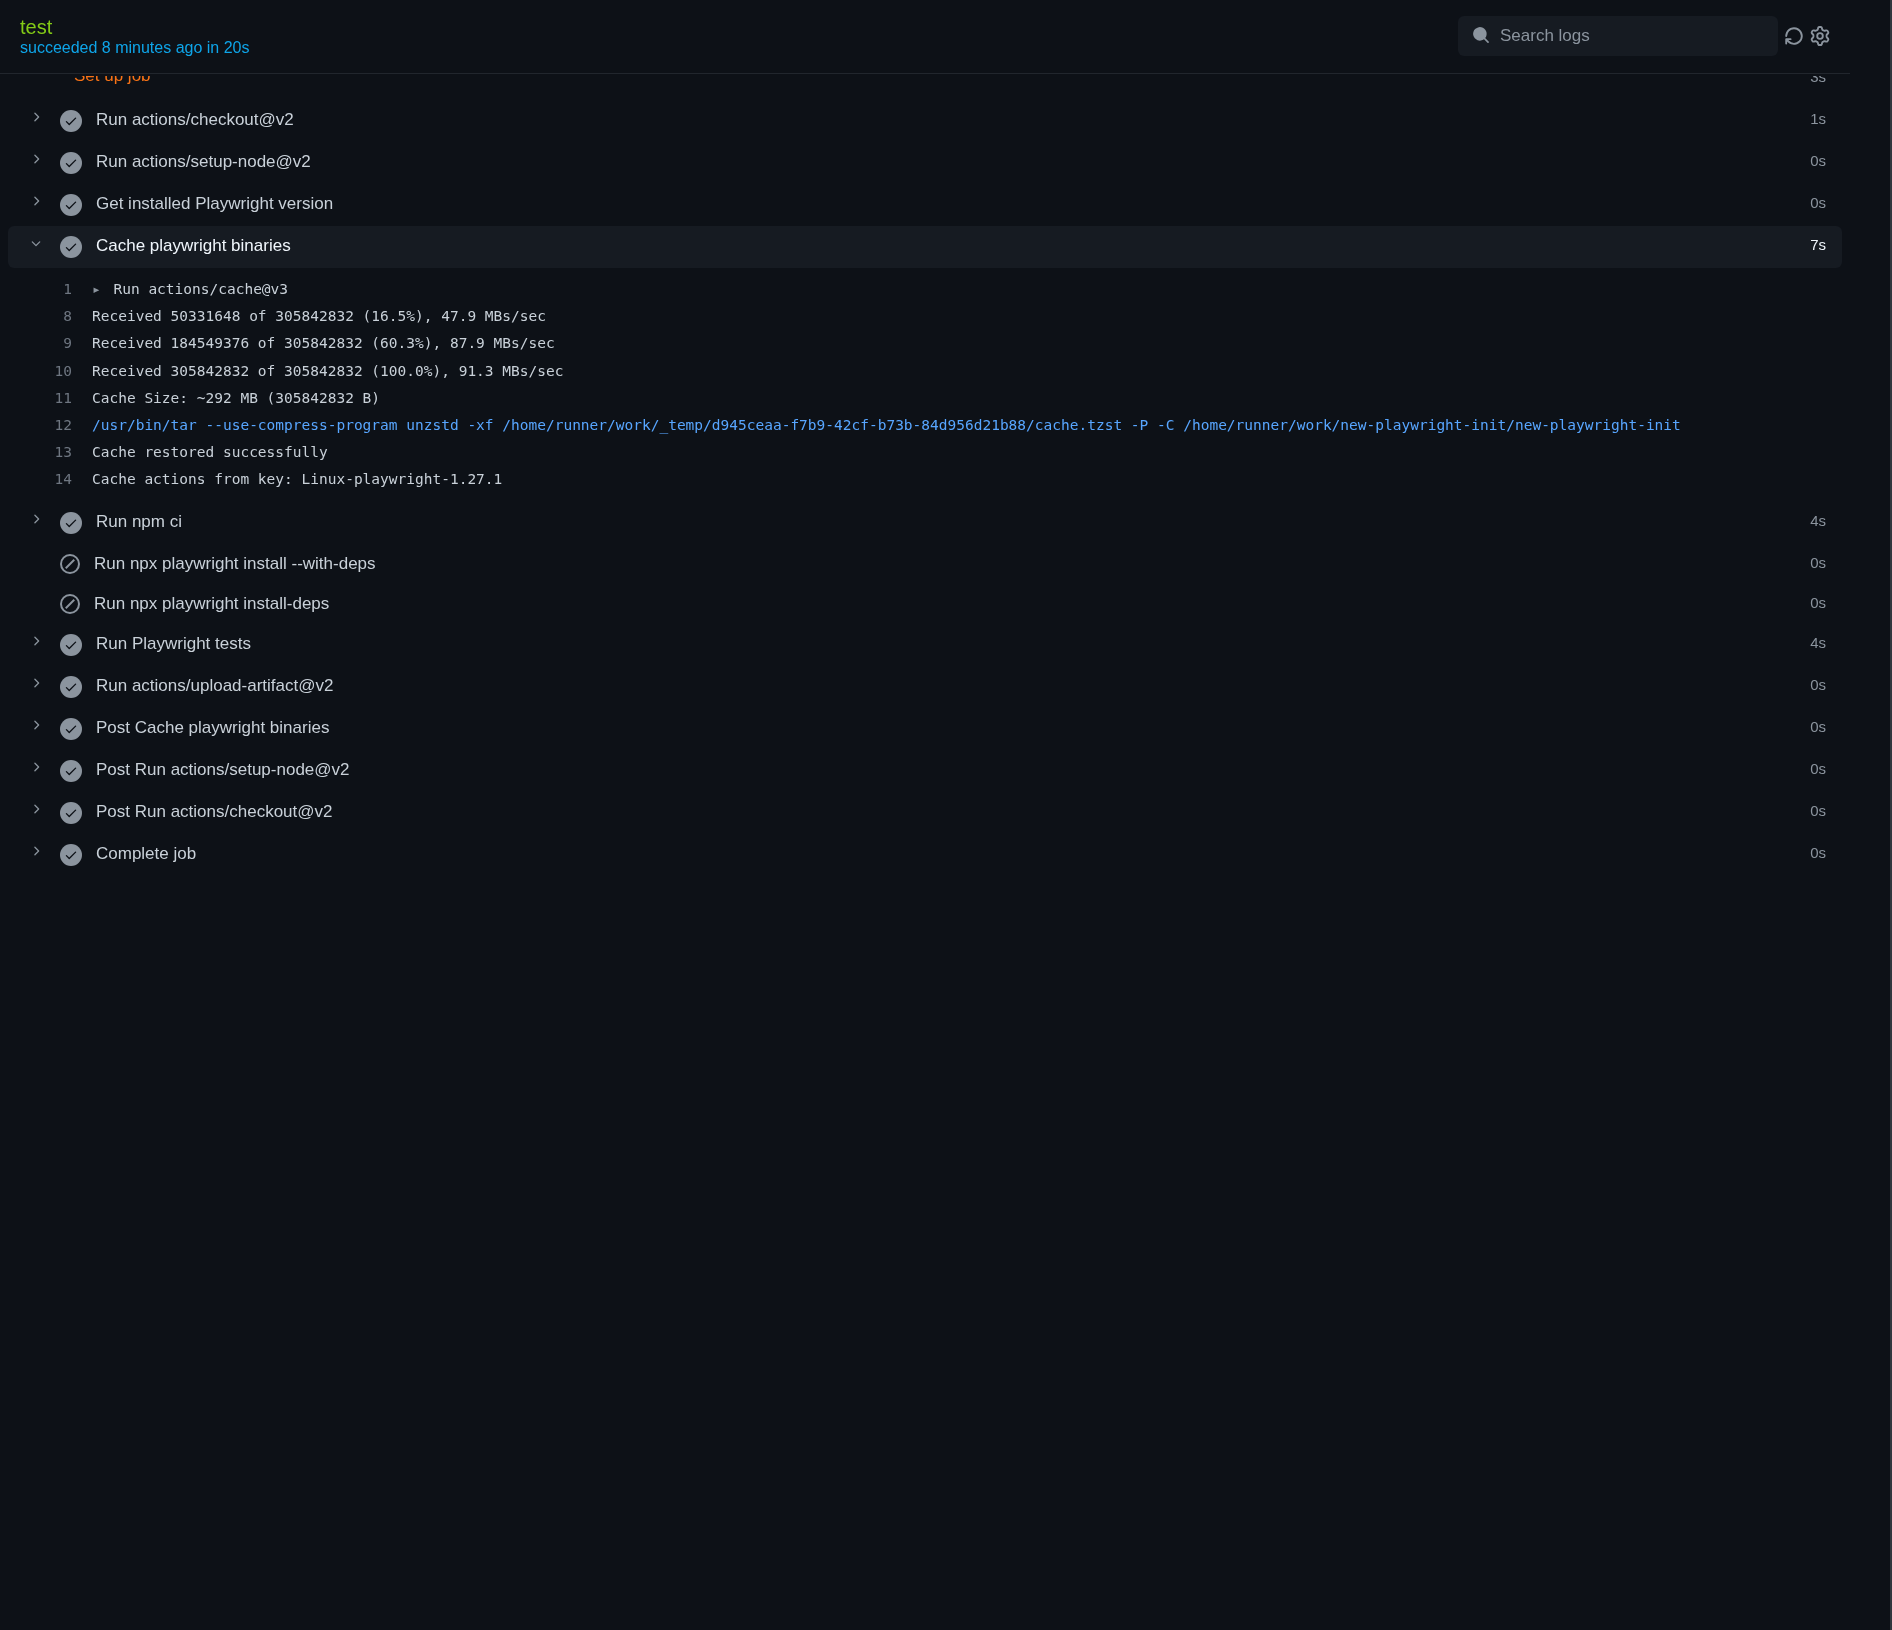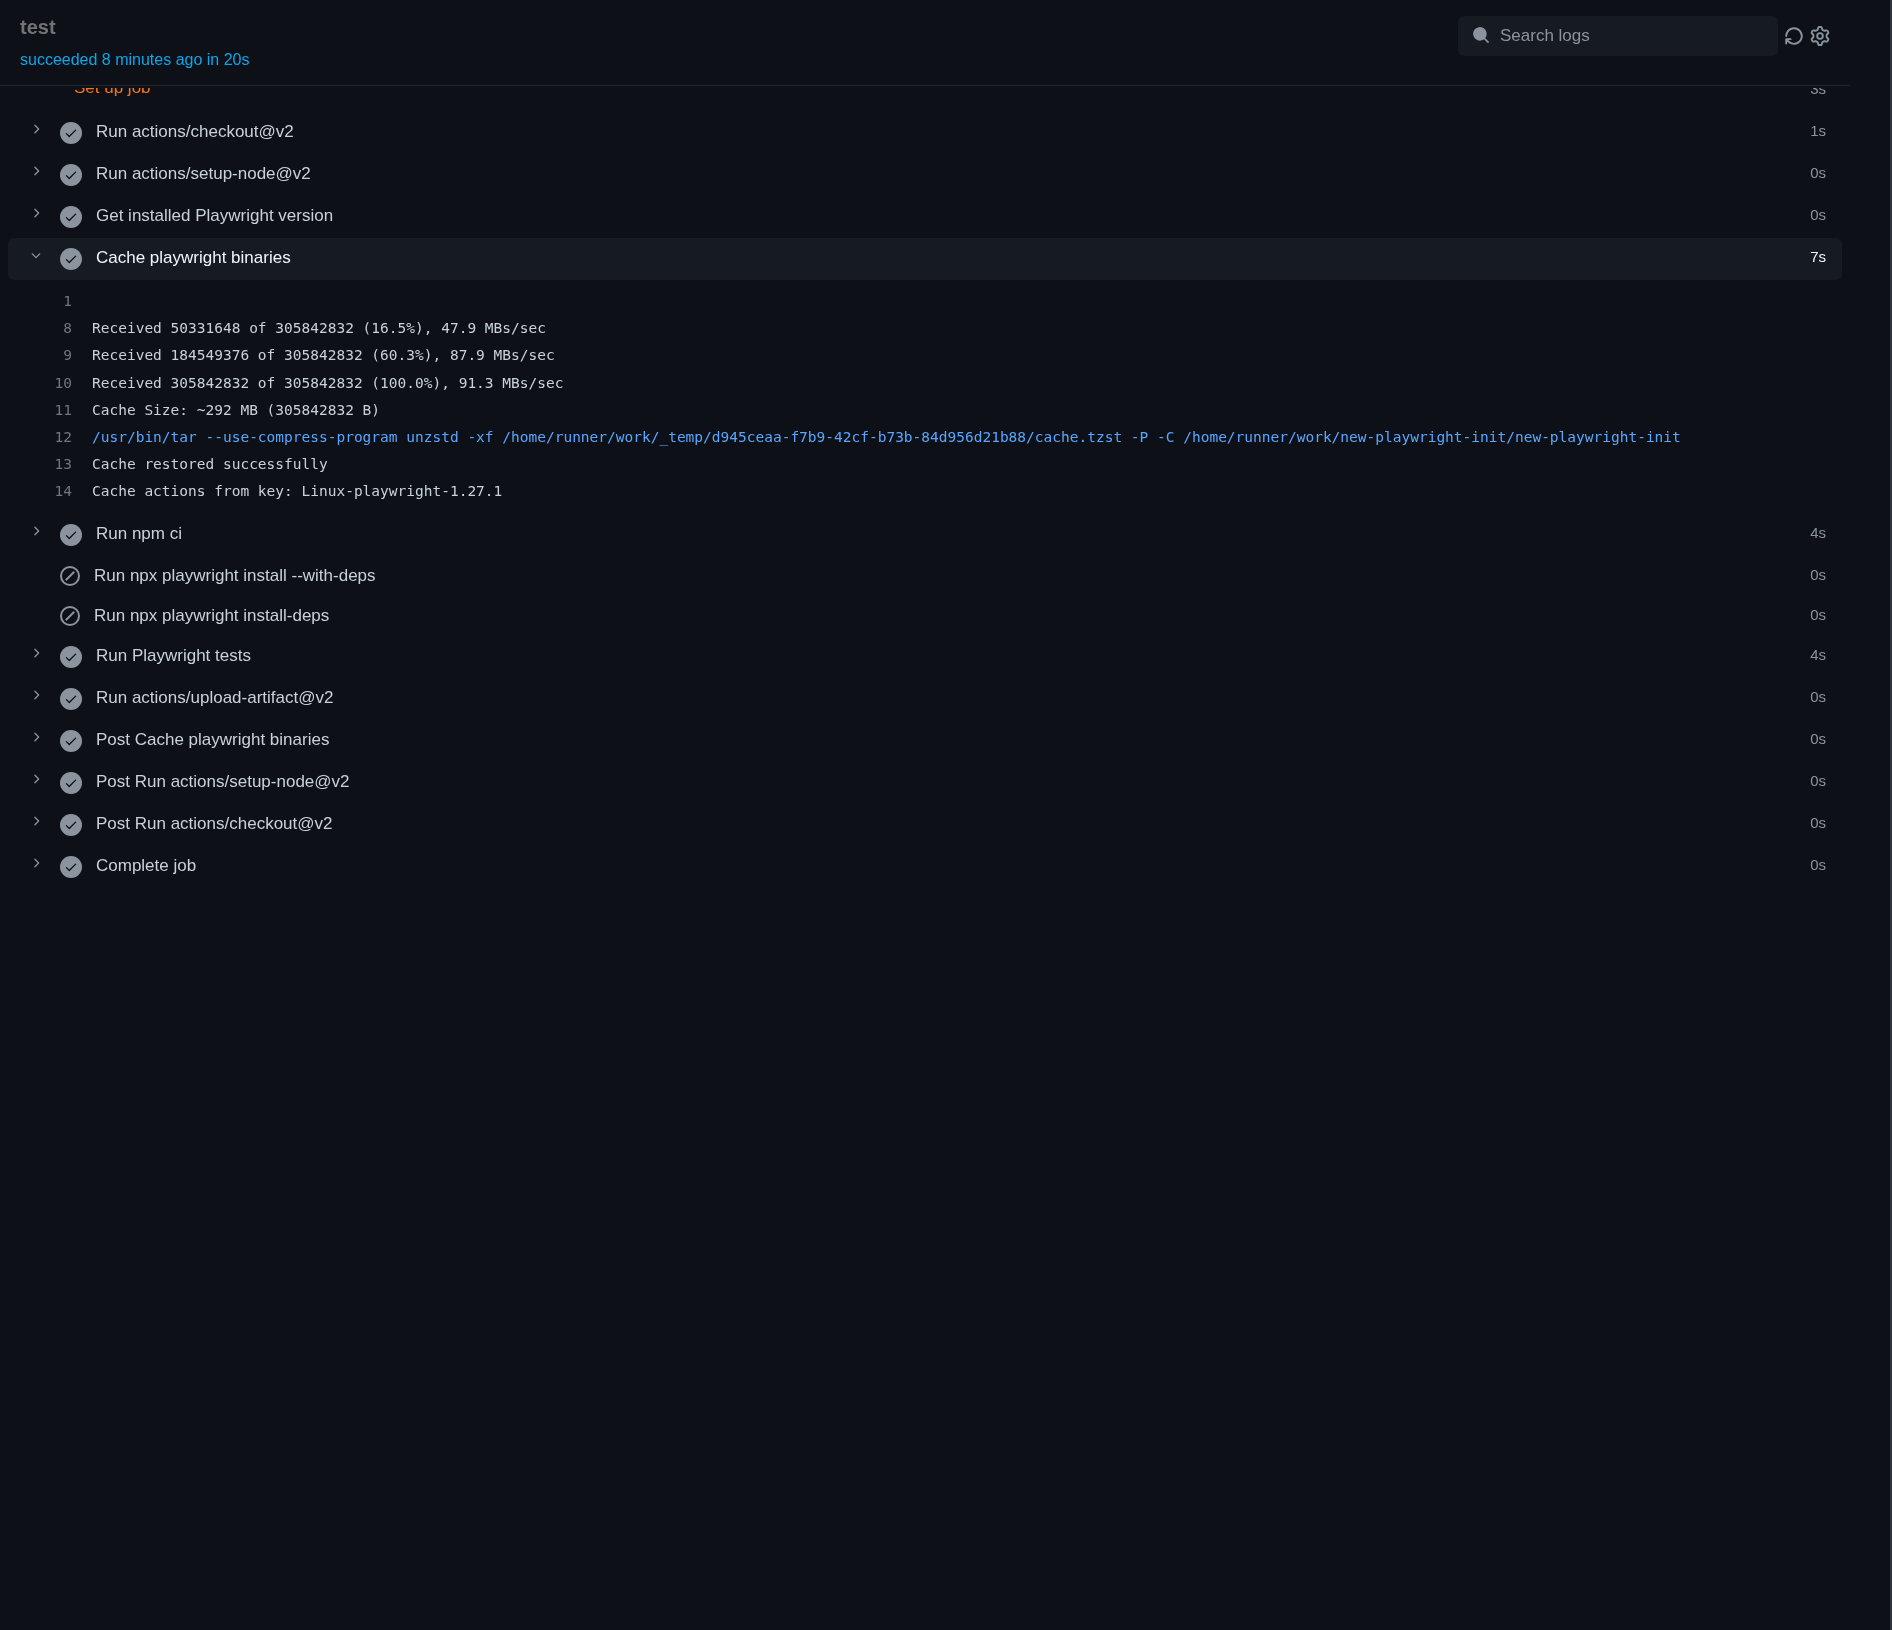"test" .job-title { color: #737373 -> #84cc16; font-weight: 700 -> 400; margin-bottom: 12px -> 0 }
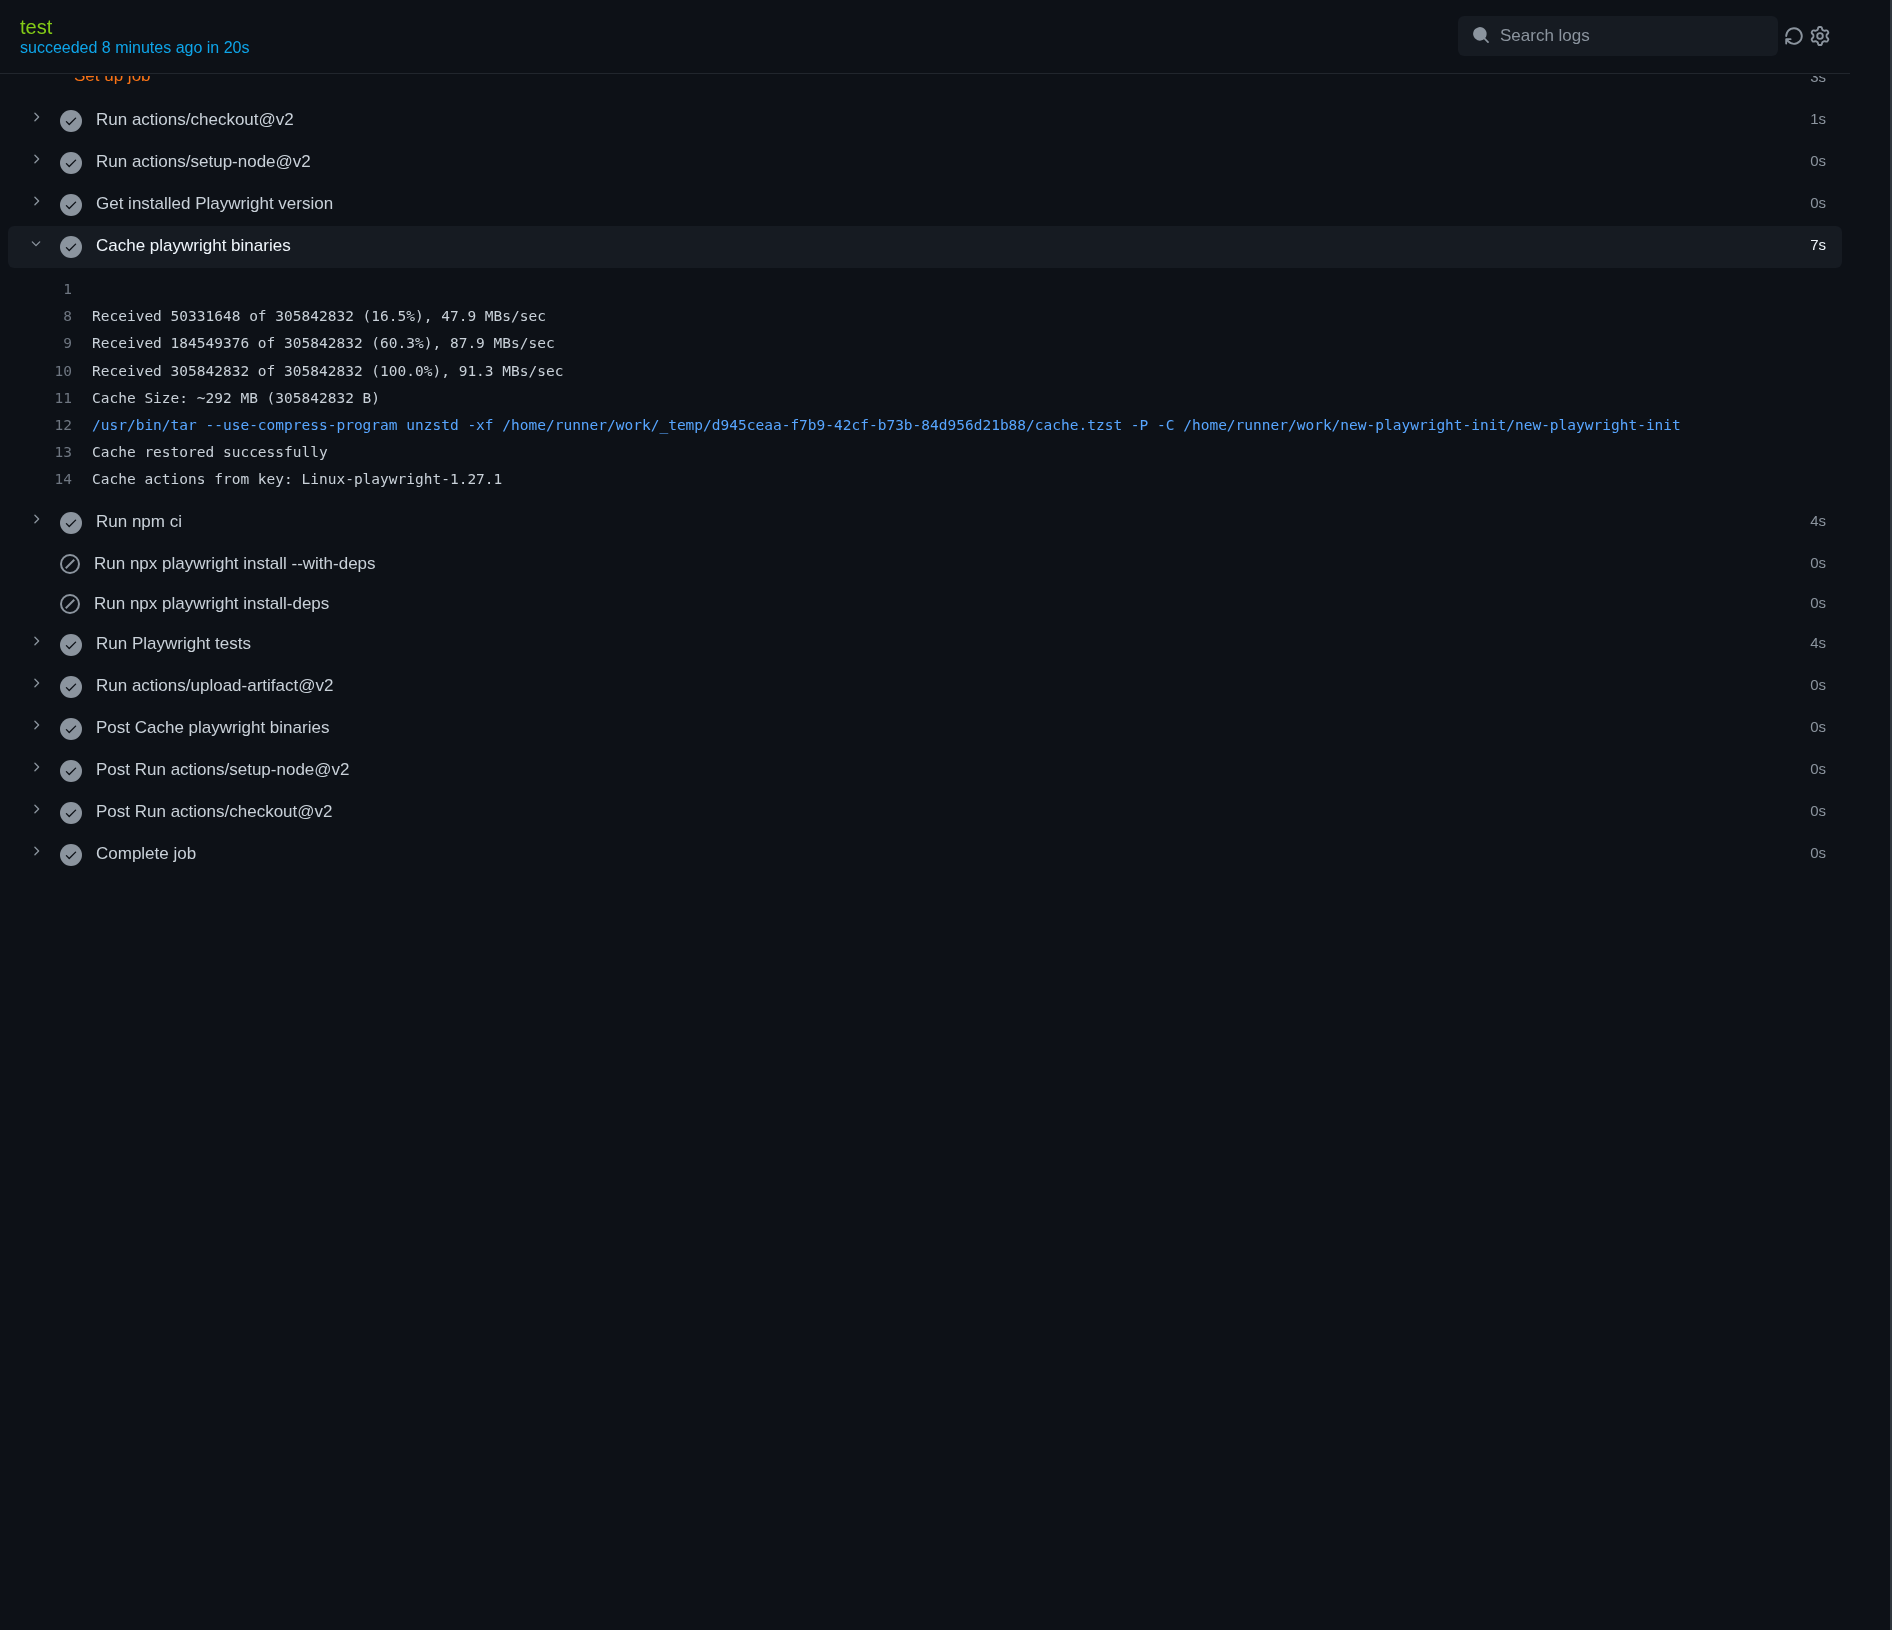"▸ Run actions/cache@v3" span.log-content { html: none -> <span><span>▸ </span>Run actions/cache@v3</span> }
